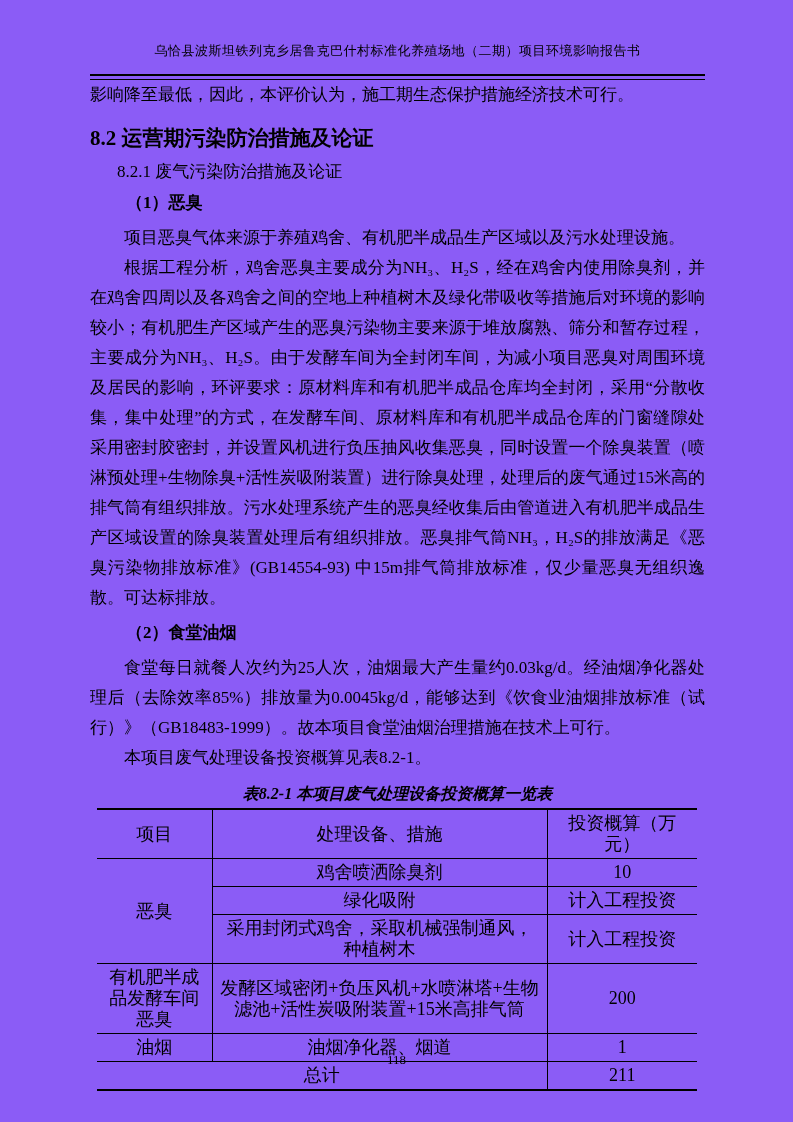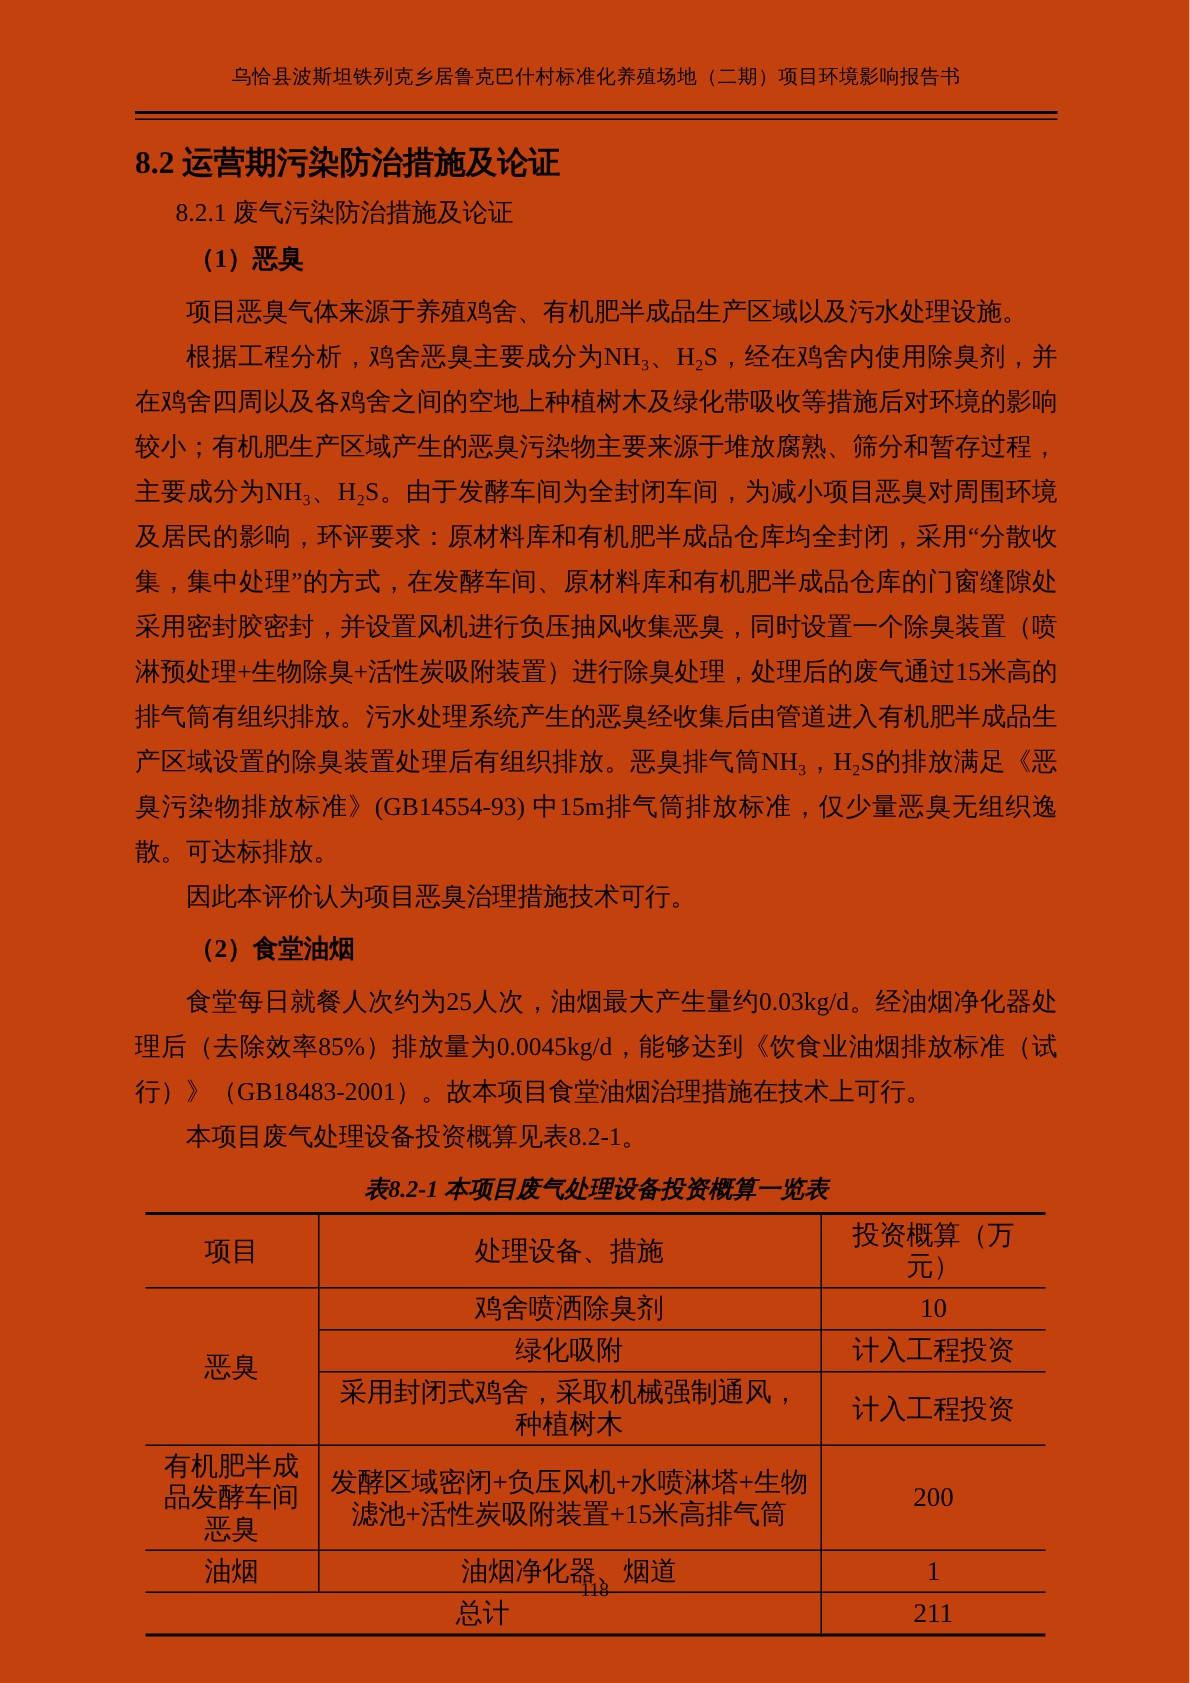"乌恰县波斯坦铁列克乡居鲁克巴什村标准化养殖场地（二期）项目环境影响报告书" .page { background: #c2410c -> #8b5cf6 }
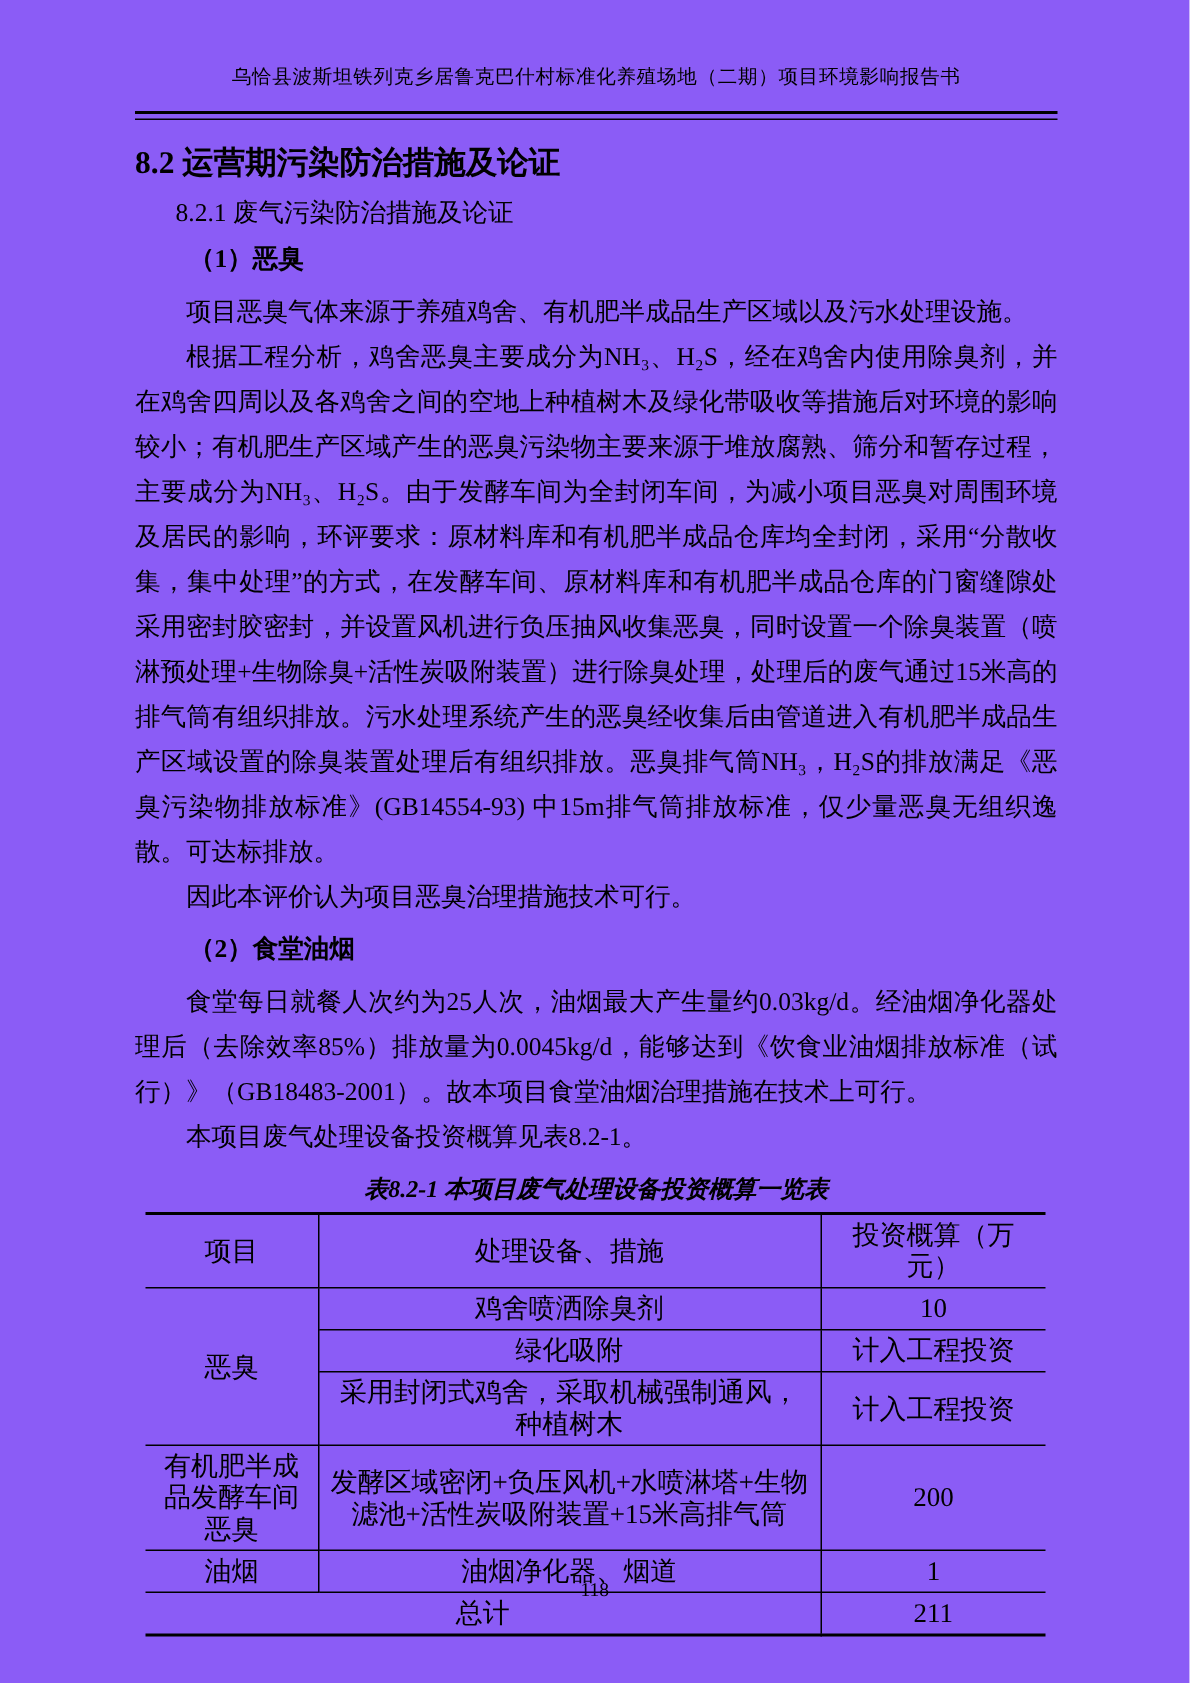"影响降至最低，因此，本评价认为，施工期生态保护措施经济技术可行。" p.body-text { html: none -> <p>影响降至最低，因此，本评价认为，施工期生态保护措施经济技术可行。</p> }
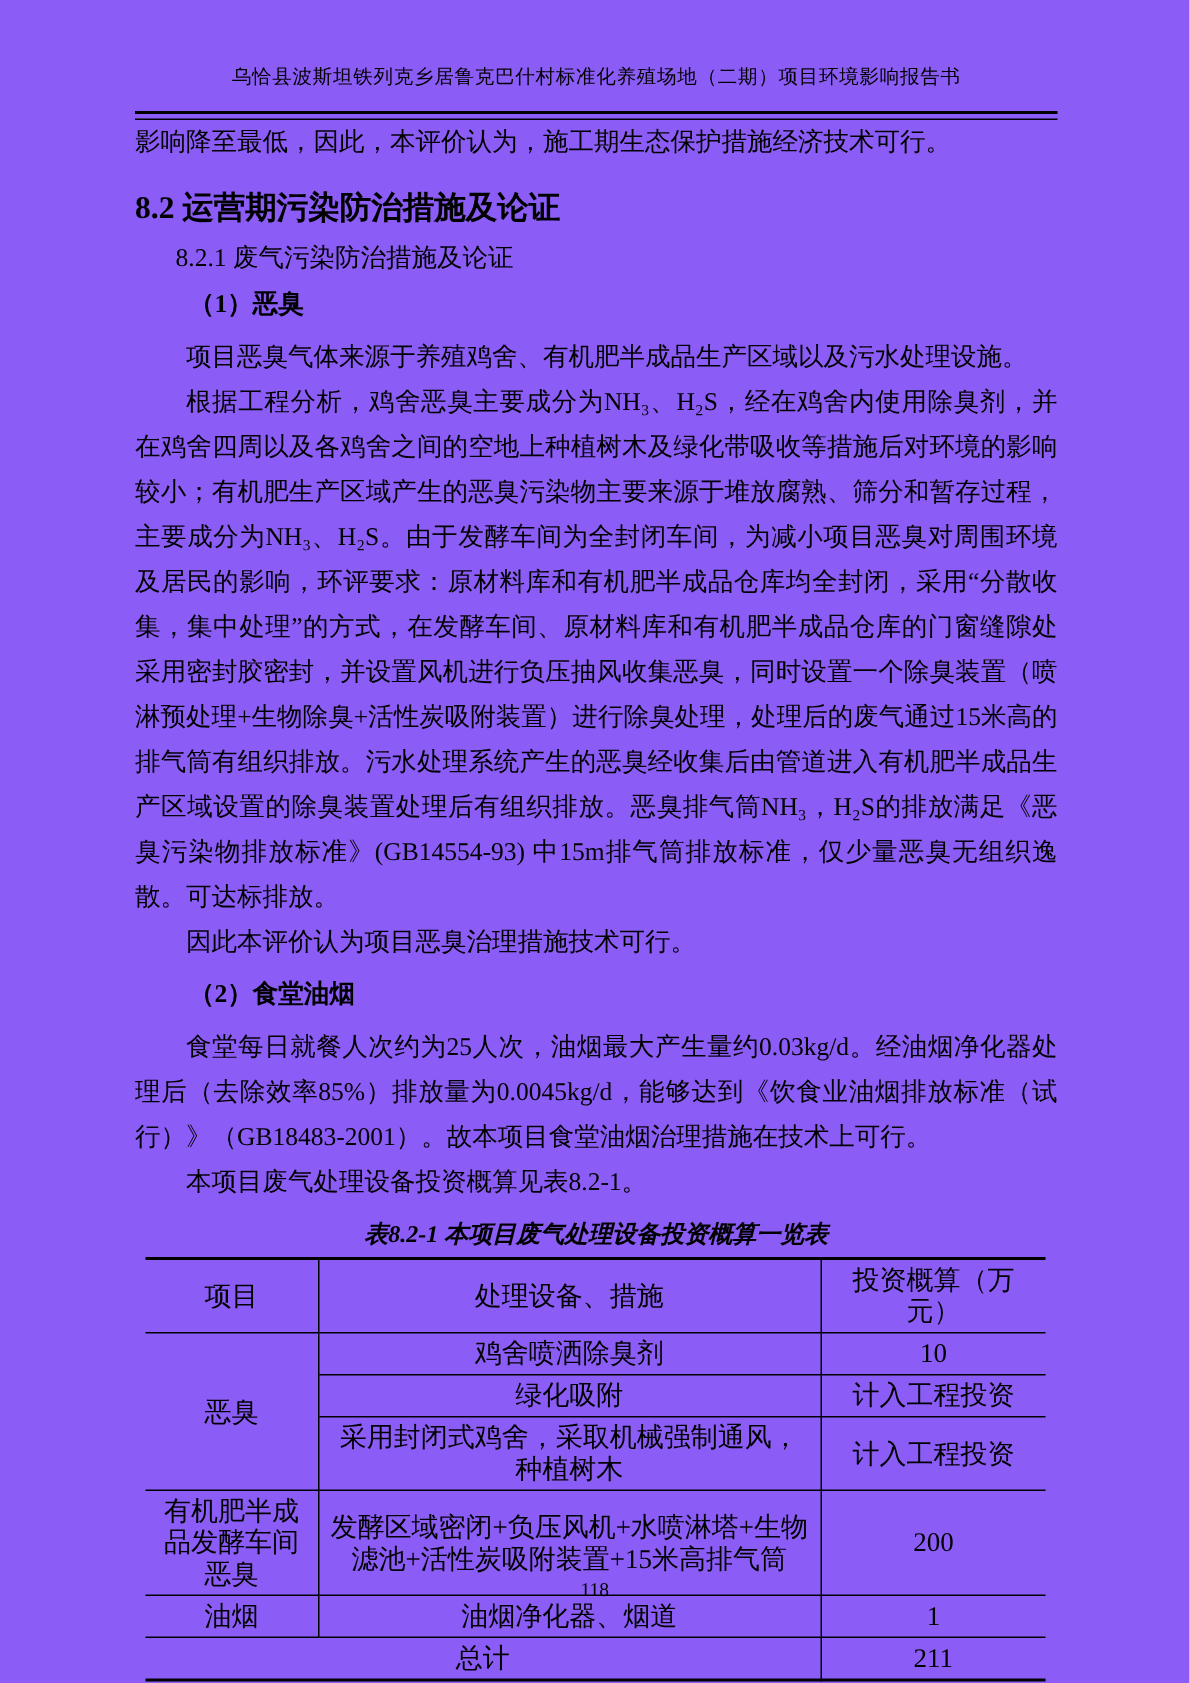"因此本评价认为项目恶臭治理措施技术可行。" p.body-text { html: <p>因此本评价认为项目恶臭治理措施技术可行。</p> -> none }
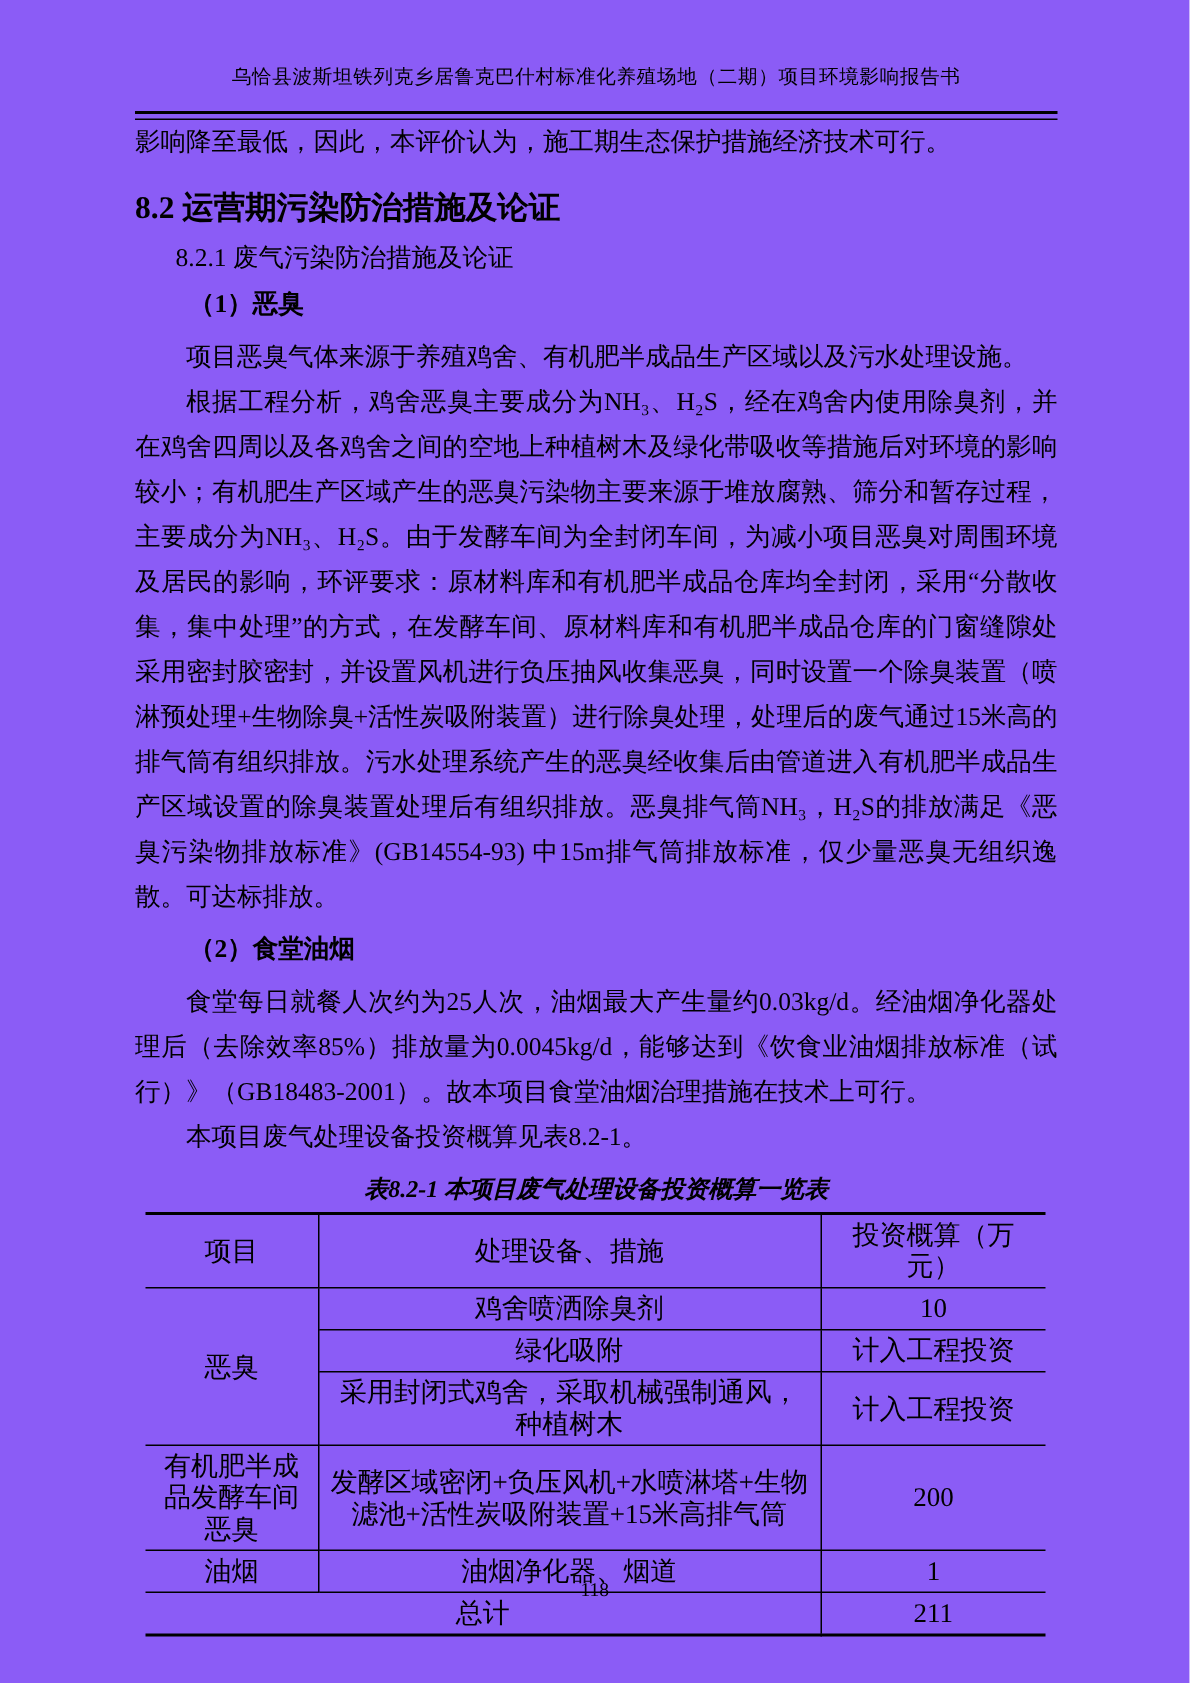"食堂每日就餐人次约为25人次，油烟最大产生量约0.03kg/d。经油烟净化器处理" p.body-text { text: GB18483-2001 -> GB18483-1999 }
